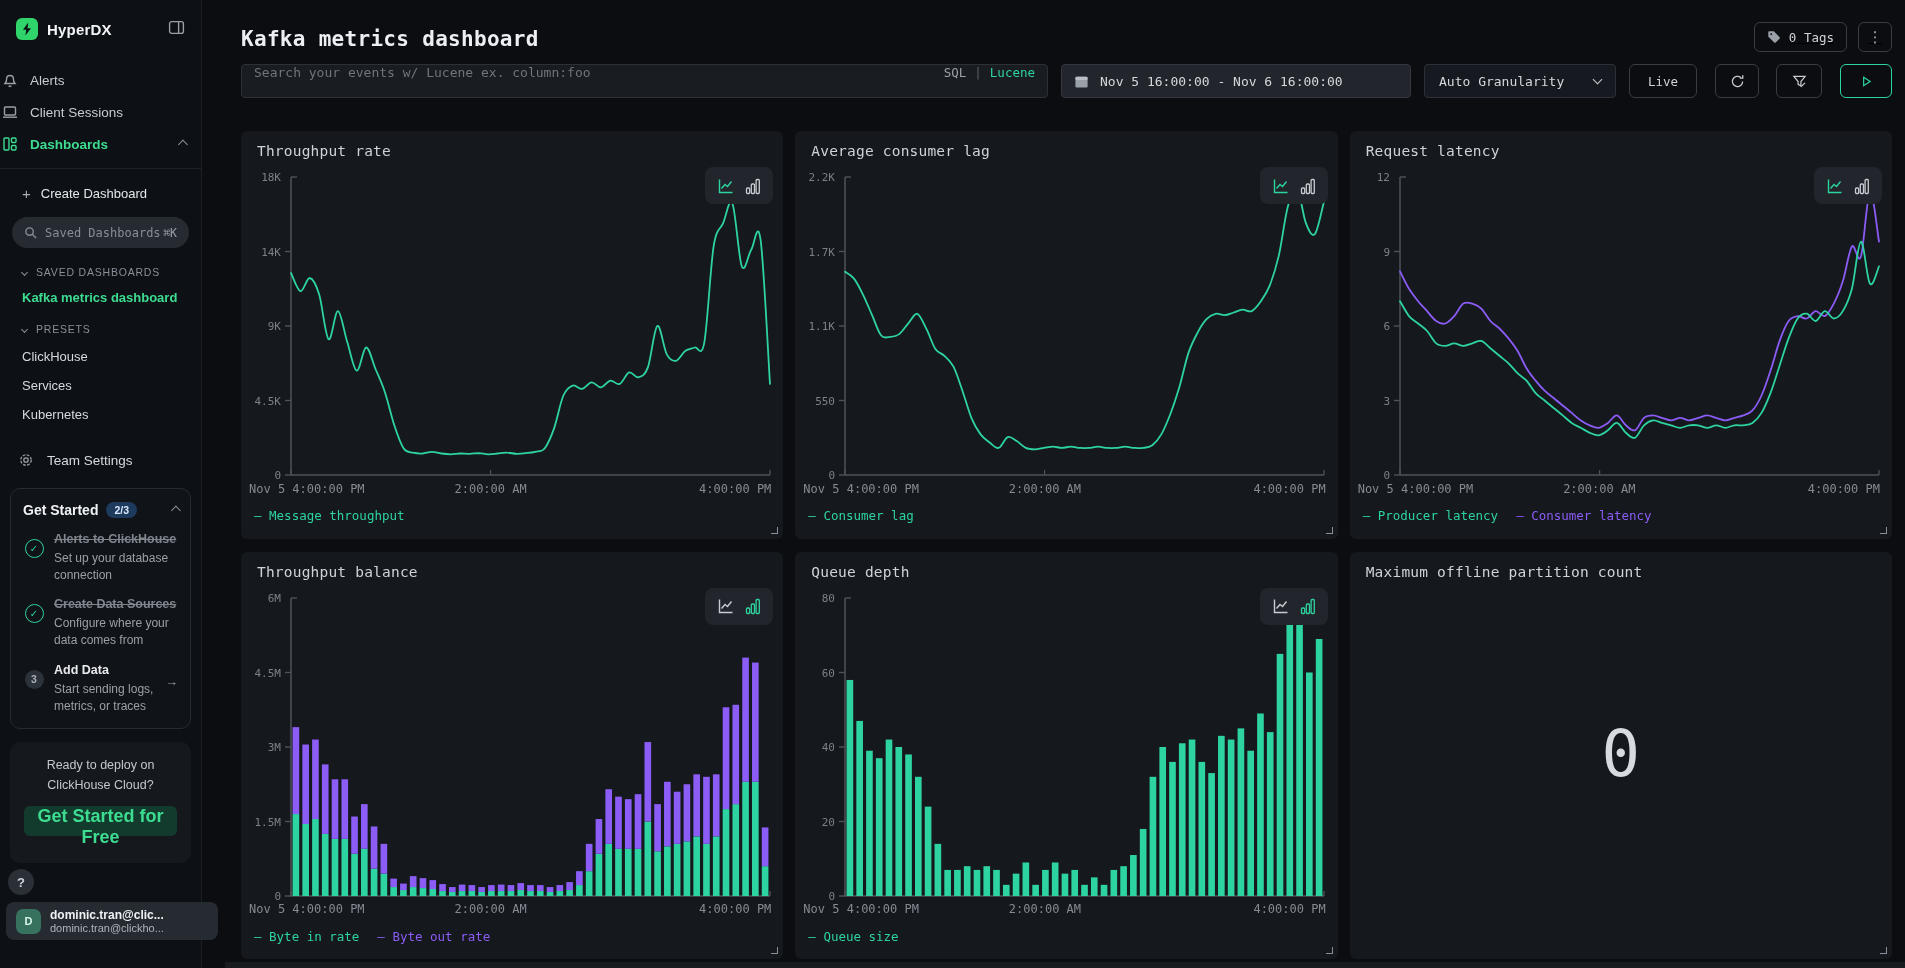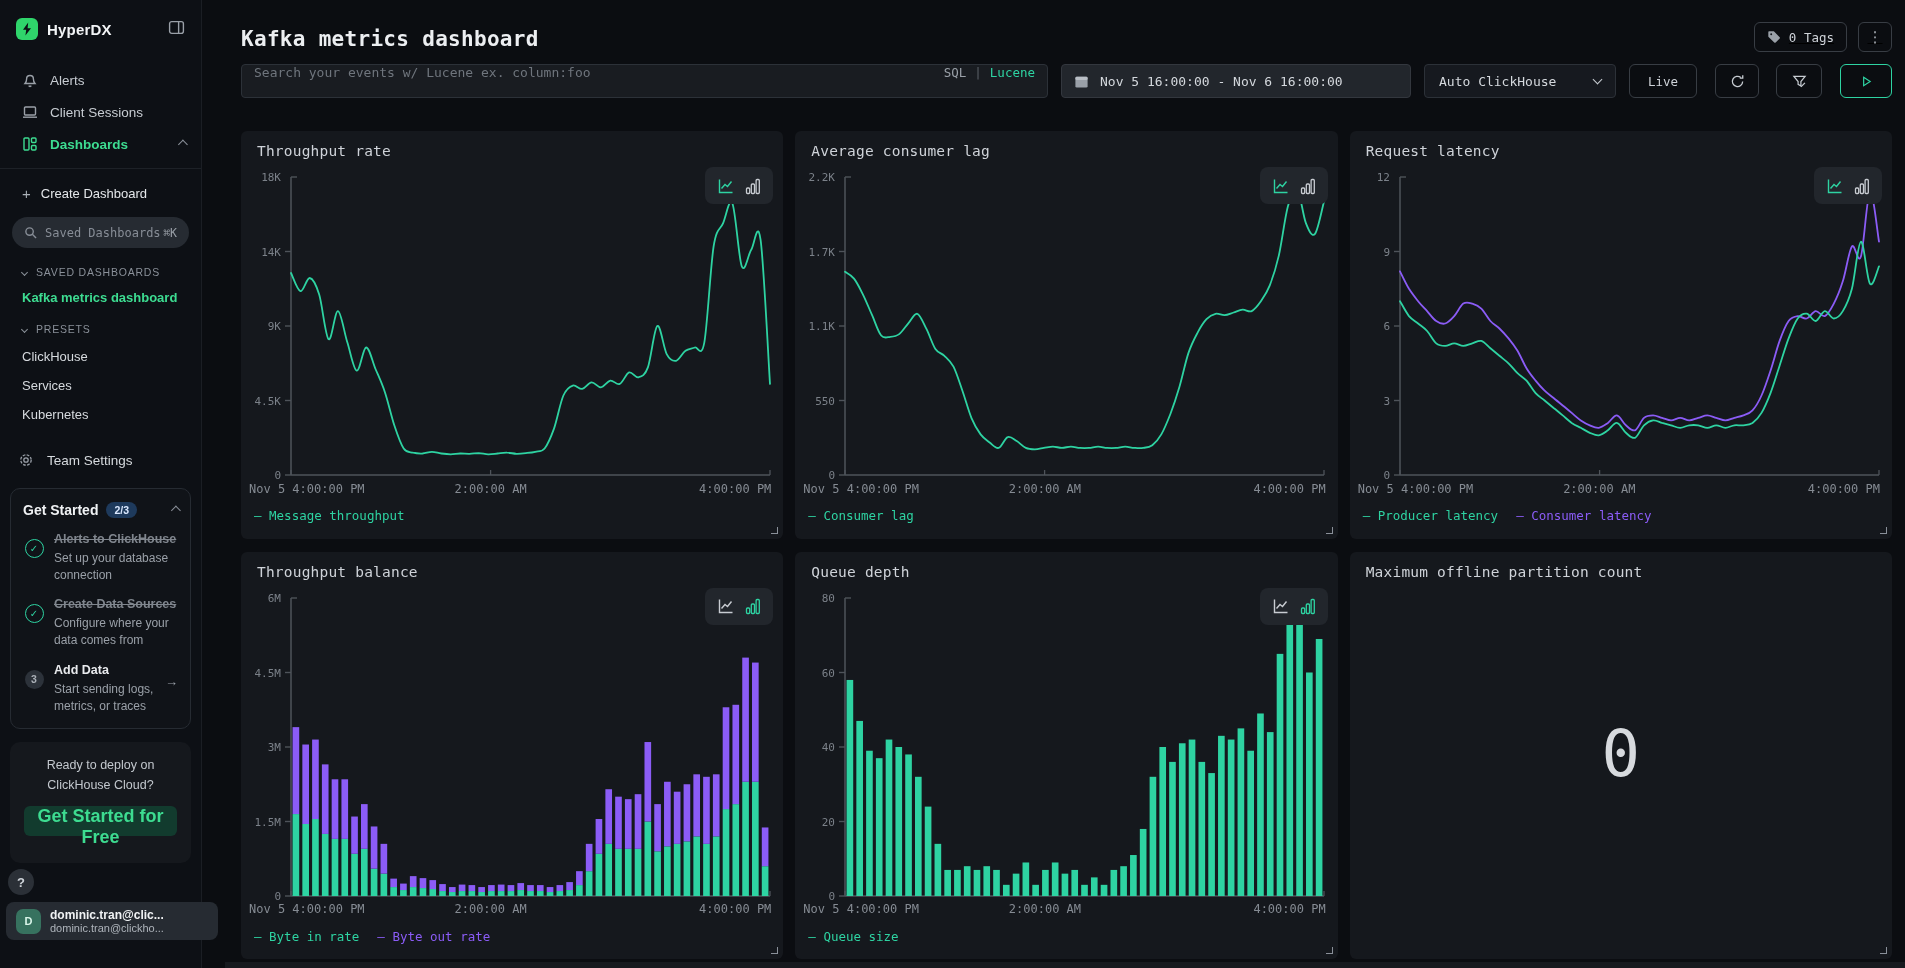"Alerts" .nav-item { padding: 0 16px 0 22px -> 0 16px 0 2px }
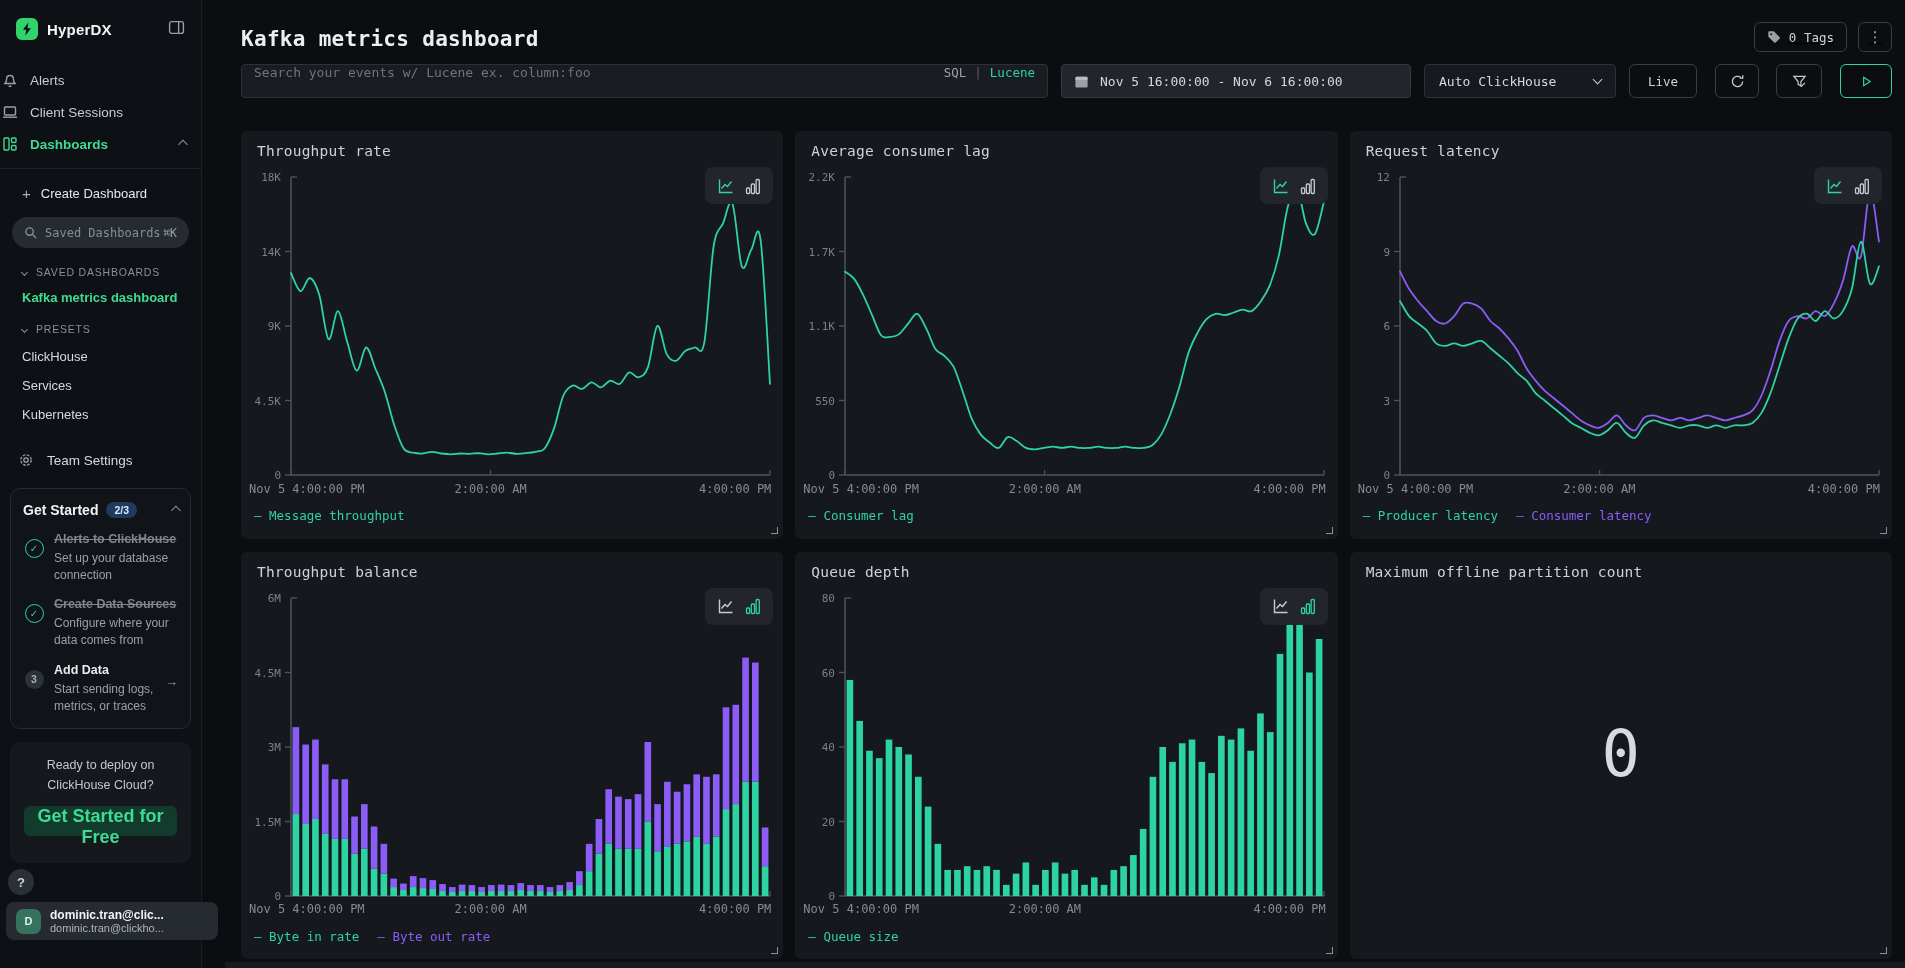"Auto ClickHouse" span { text: ClickHouse -> Granularity }
